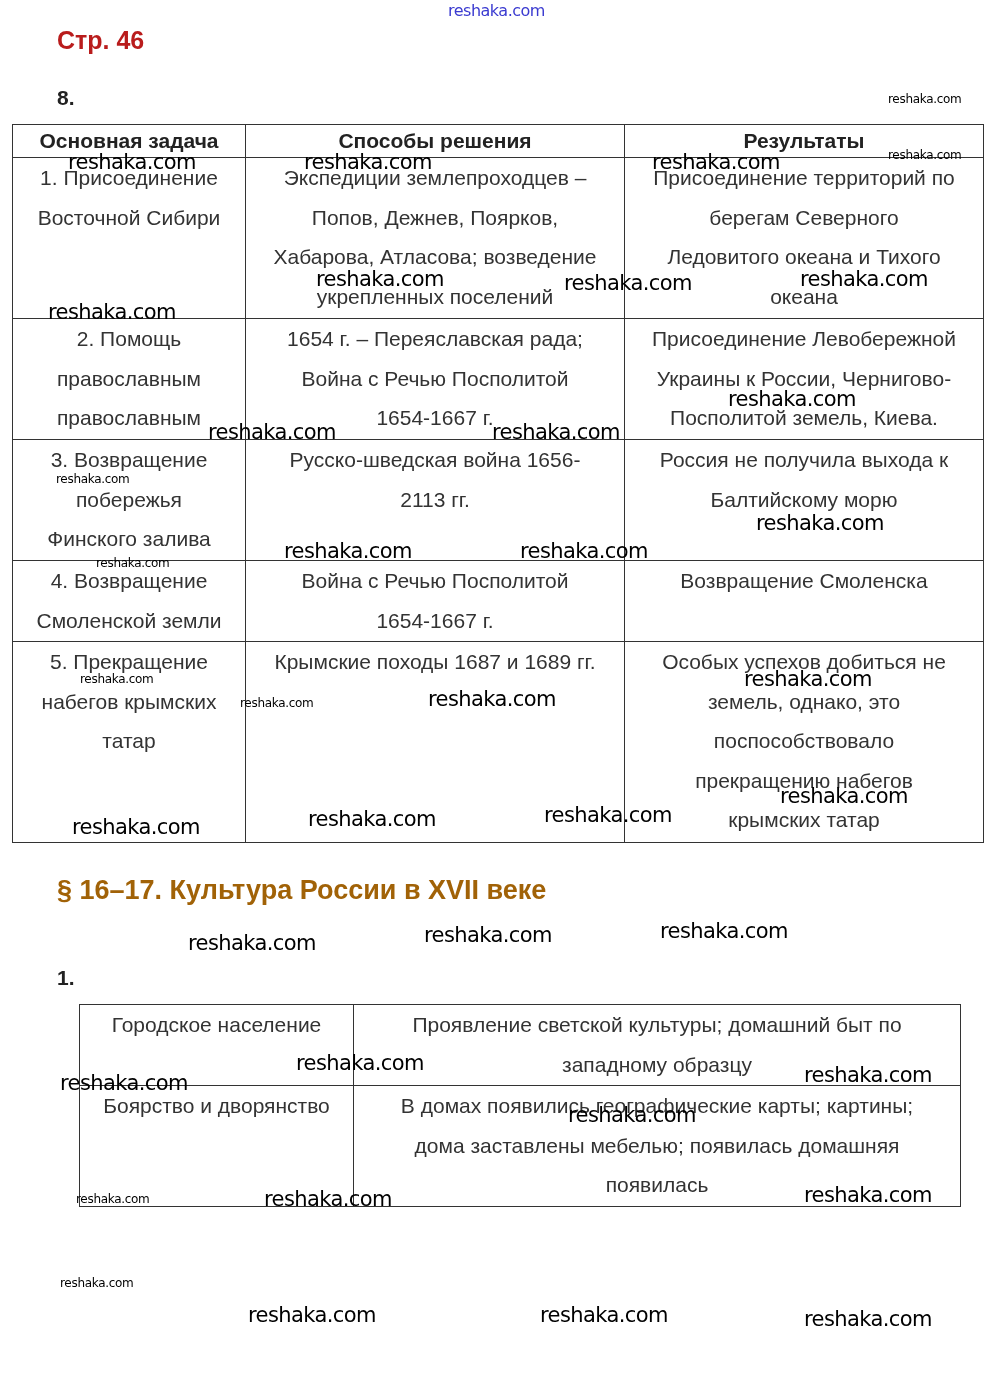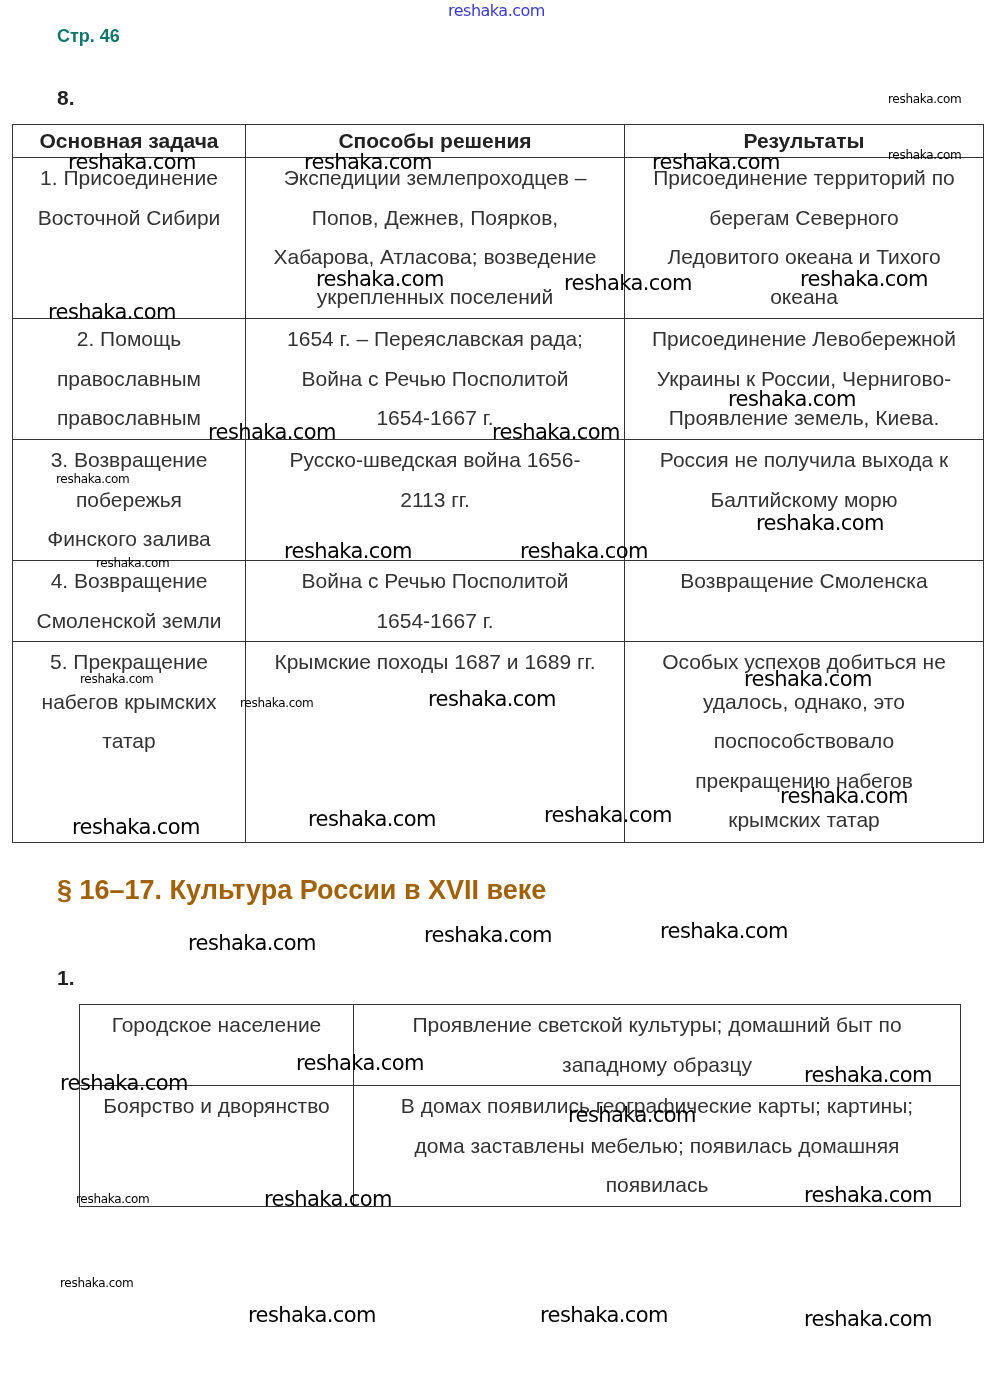"Стр. 46" .page-label { color: #0f766e -> #b91c1c; font-size: 18px -> 25px }
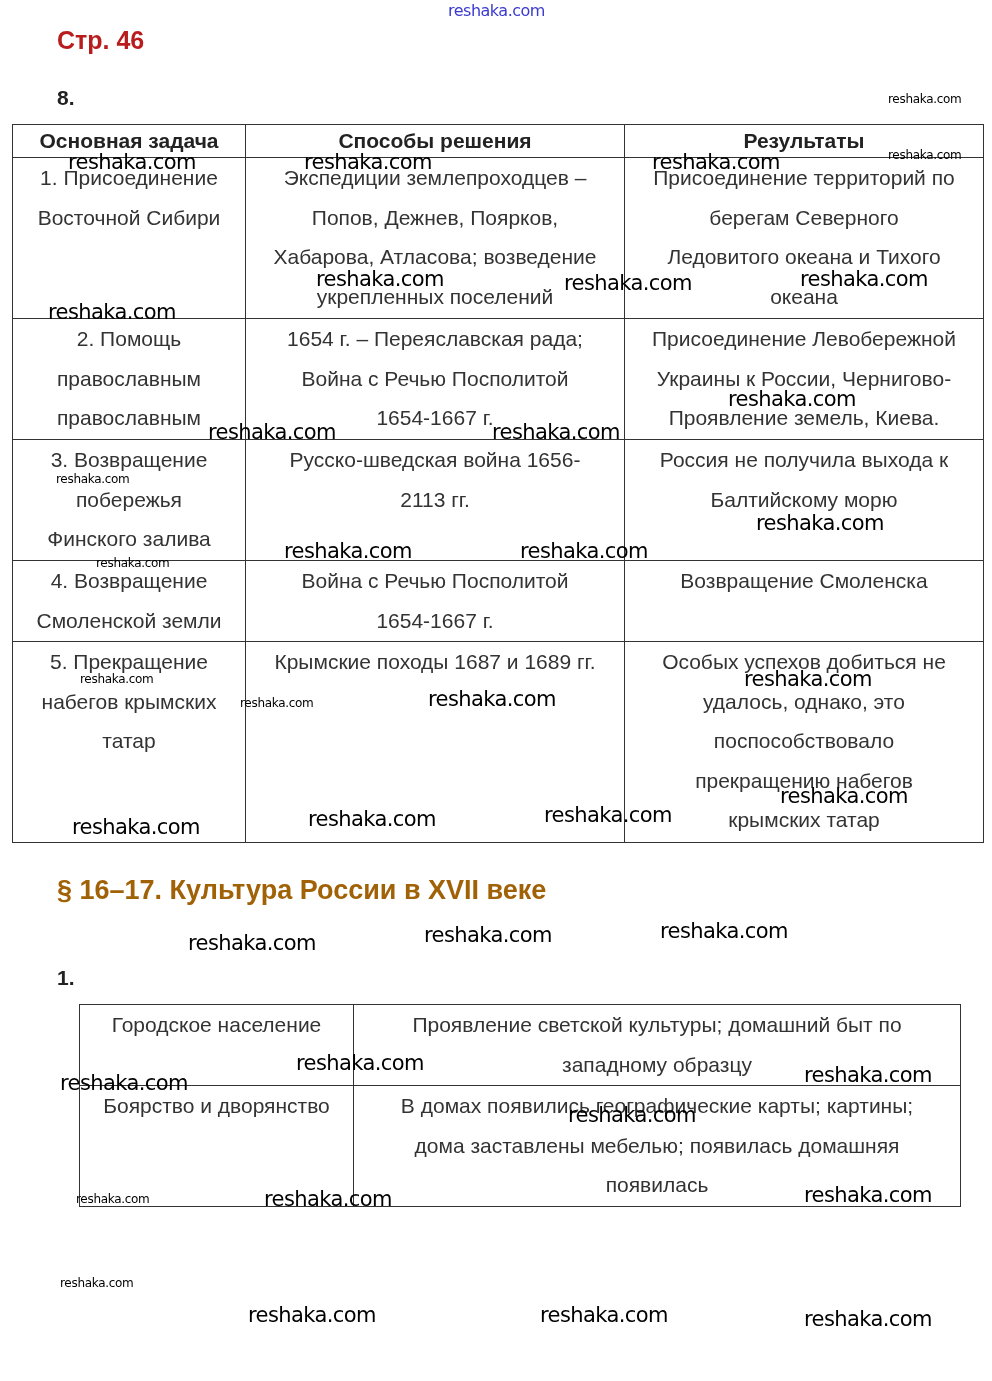"Проявление земель, Киева." span.line { text: Проявление -> Посполитой }
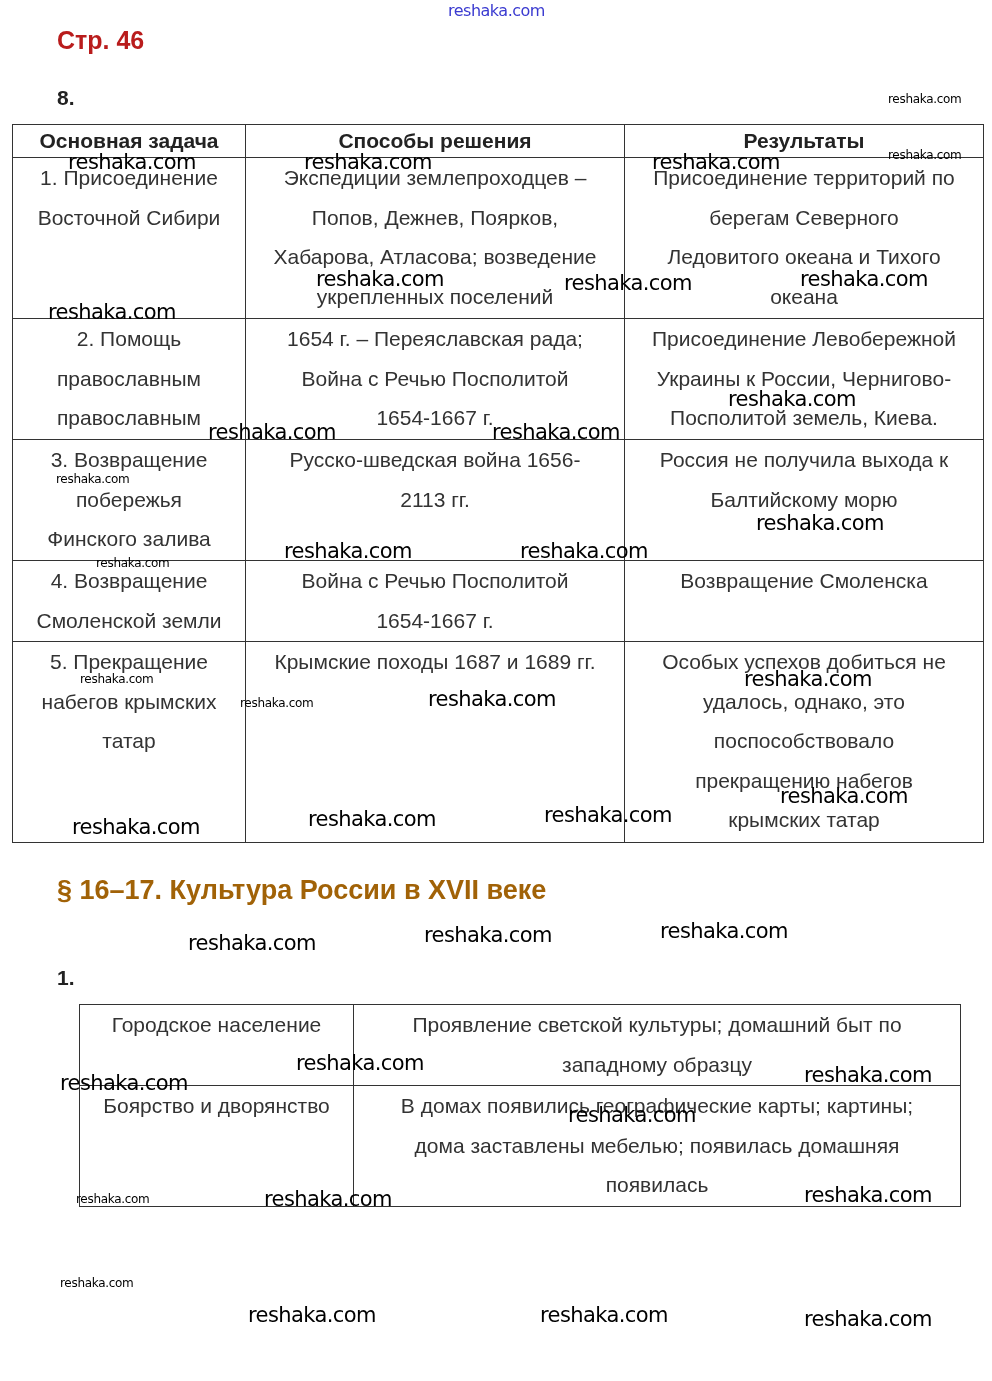"удалось, однако, это" span.line { text: удалось -> земель }
